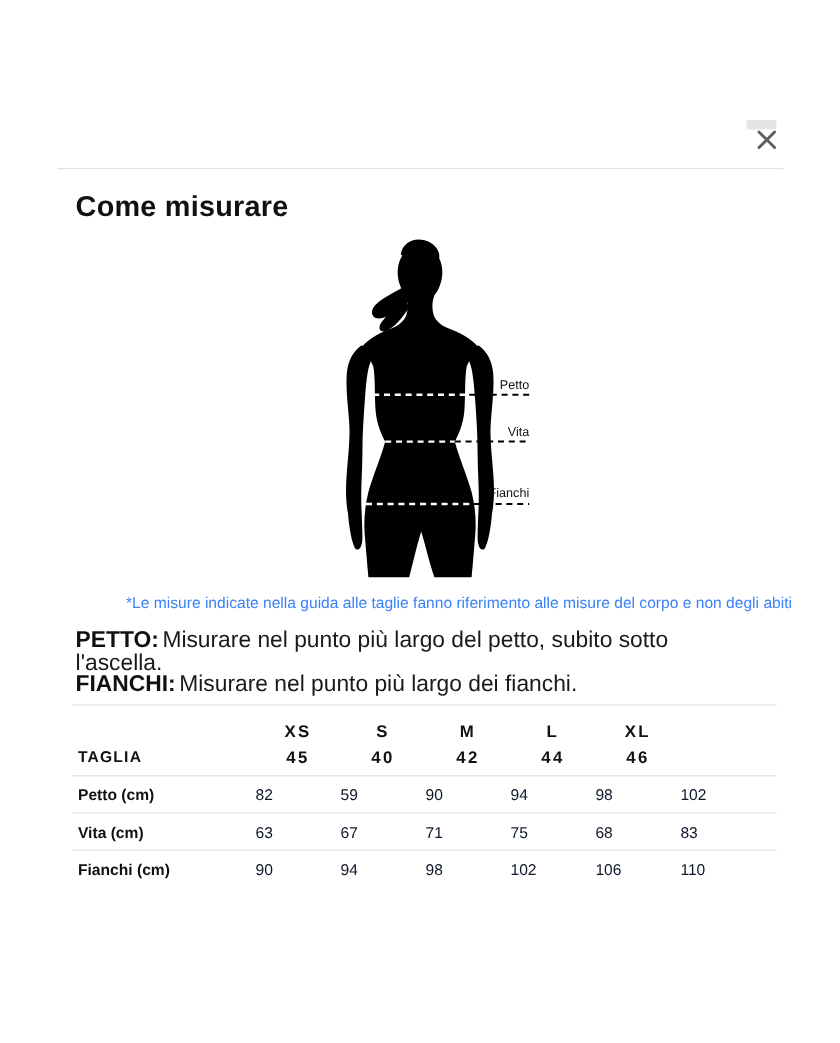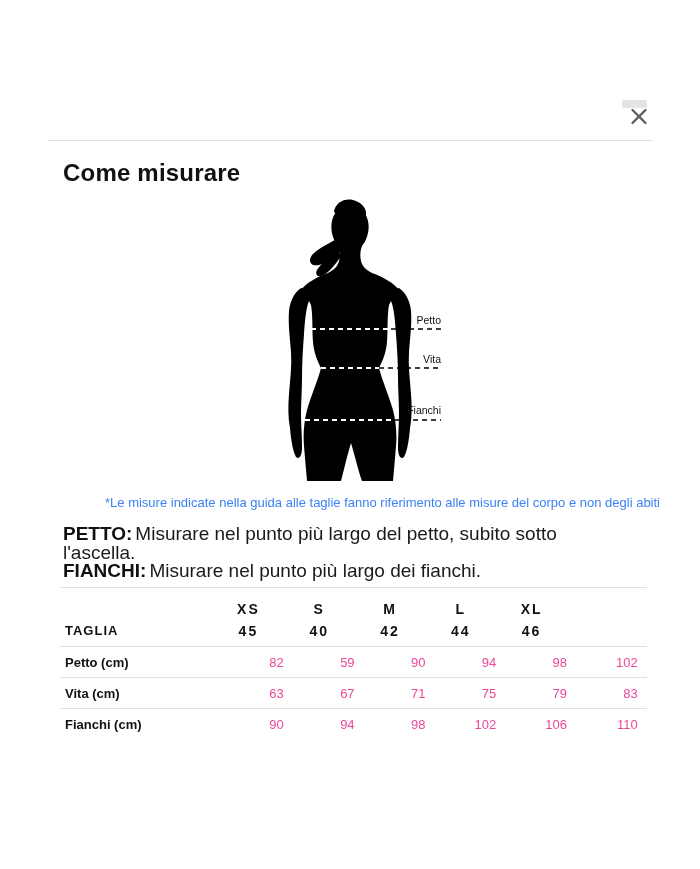"82" .val { color: #ec4899 -> #0f172a; text-align: right -> left }
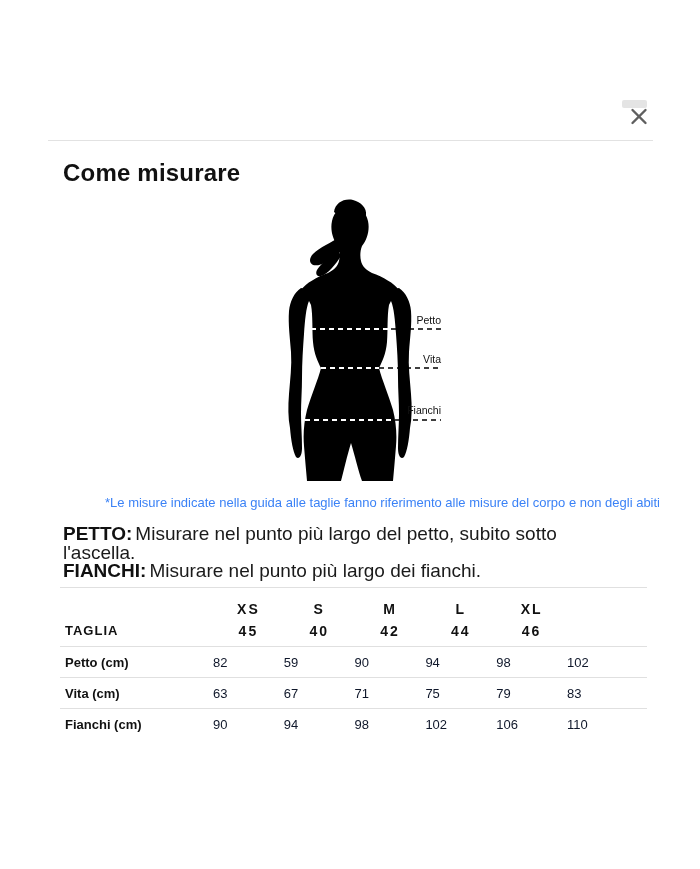"79" div.val { text: 79 -> 68 }
